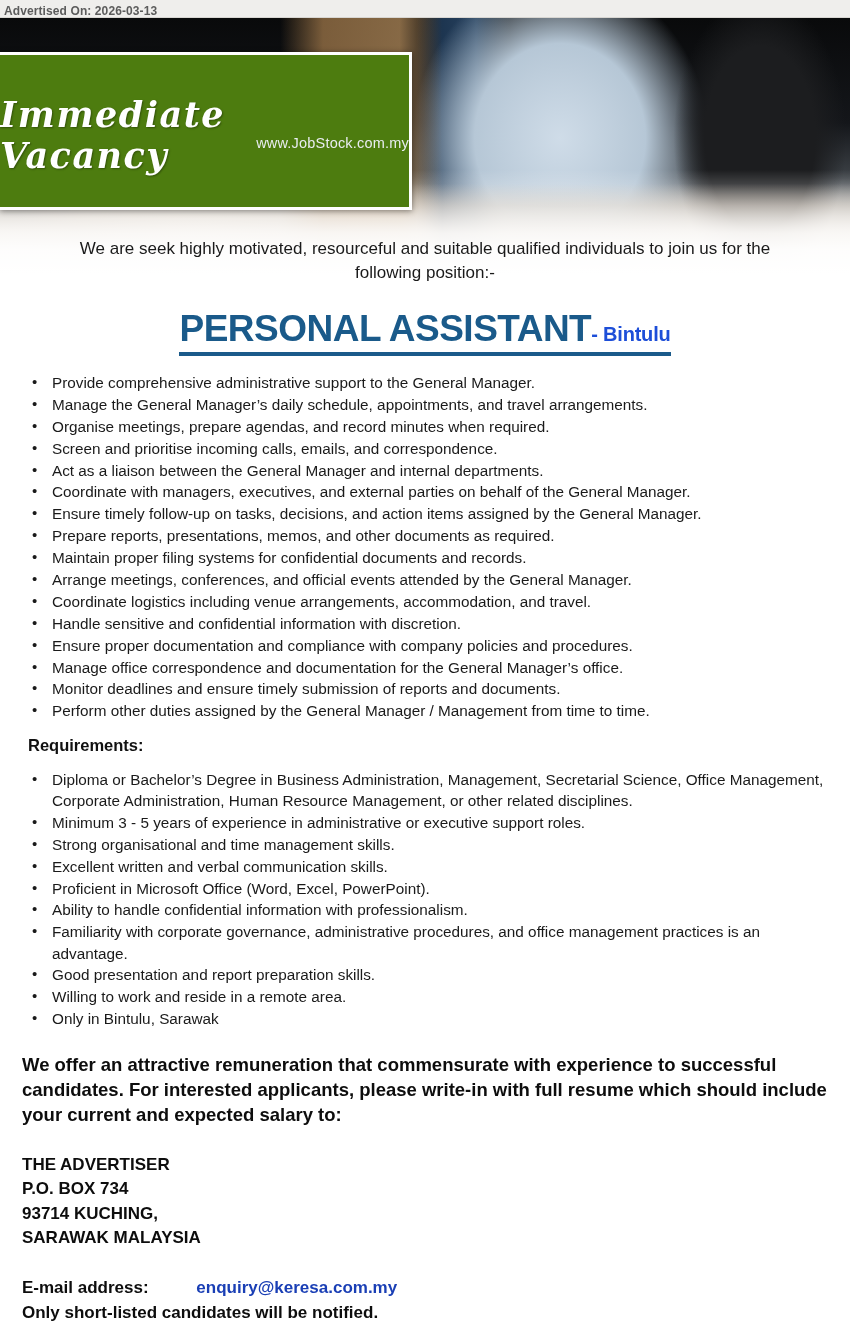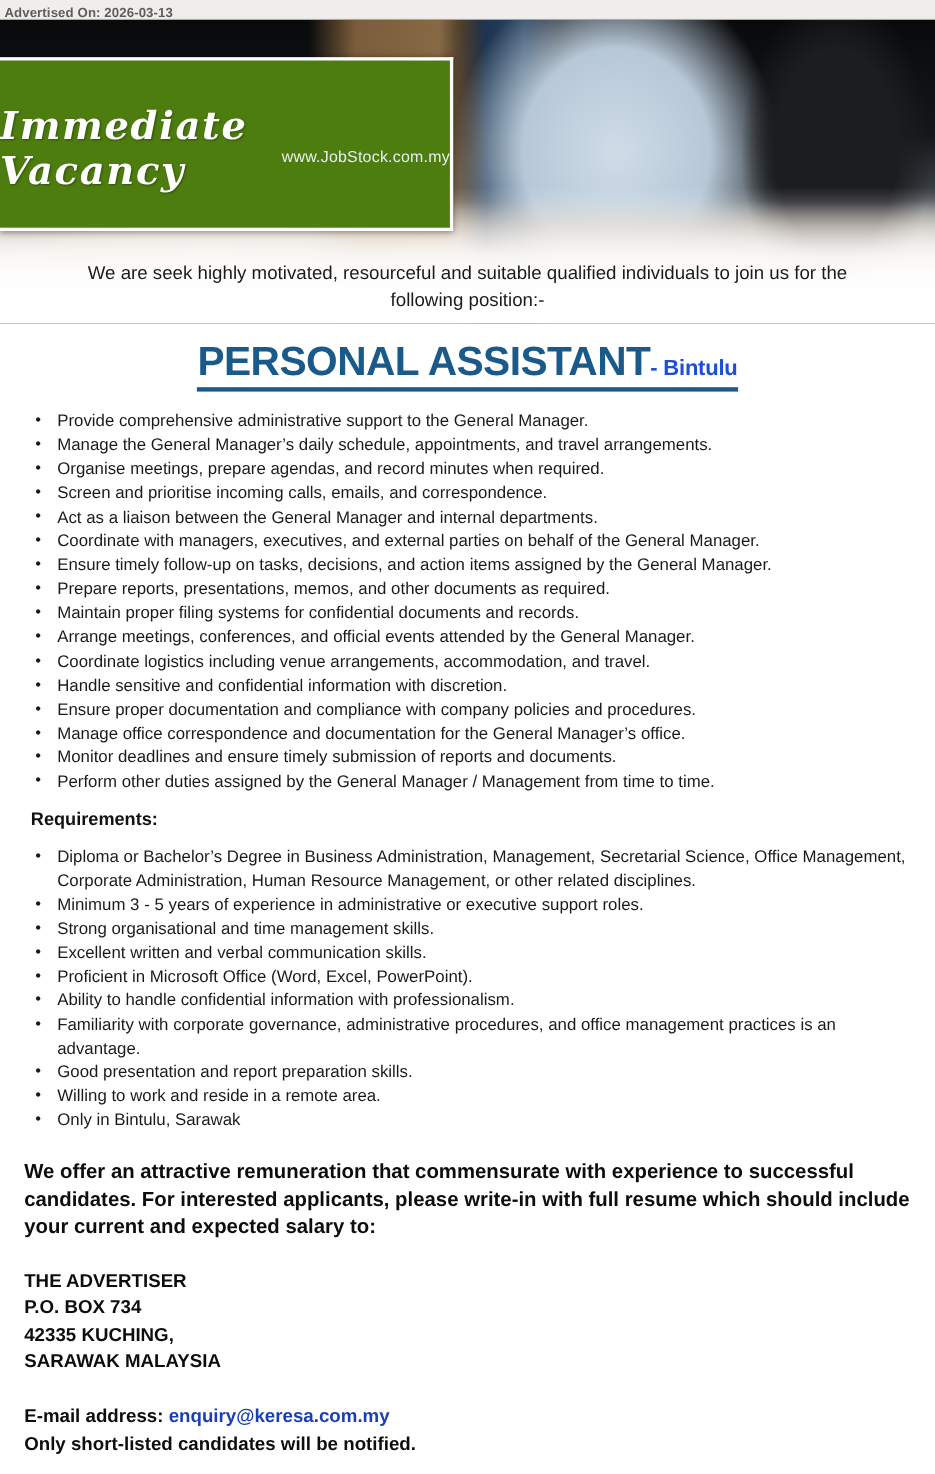"42335 KUCHING," div { text: 42335 -> 93714 }
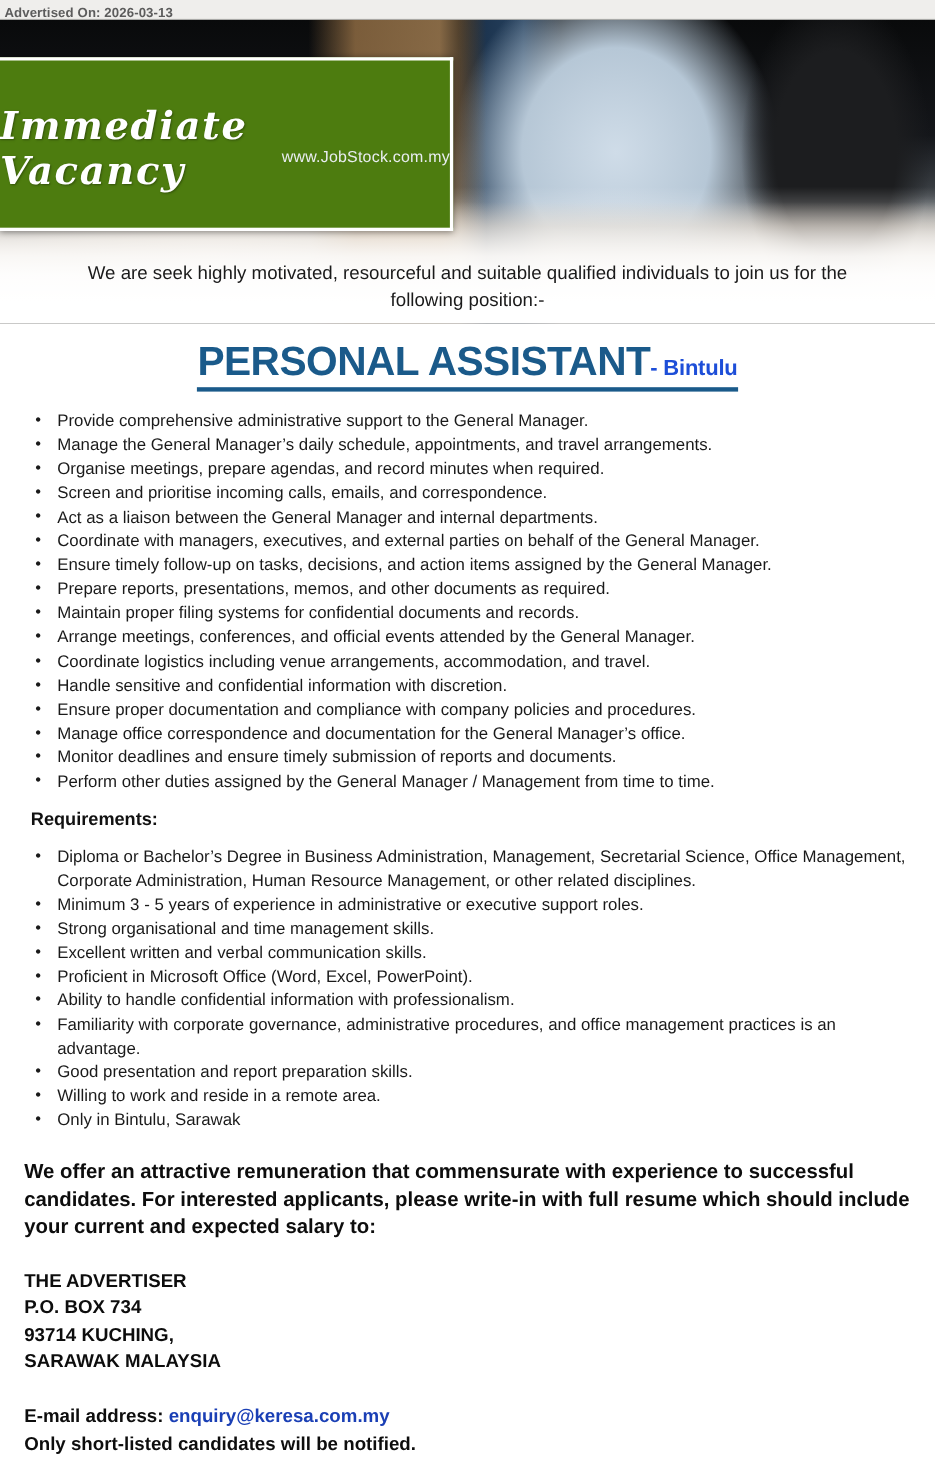"enquiry@keresa.com.my" .email-link { margin-left: none -> 43px }
